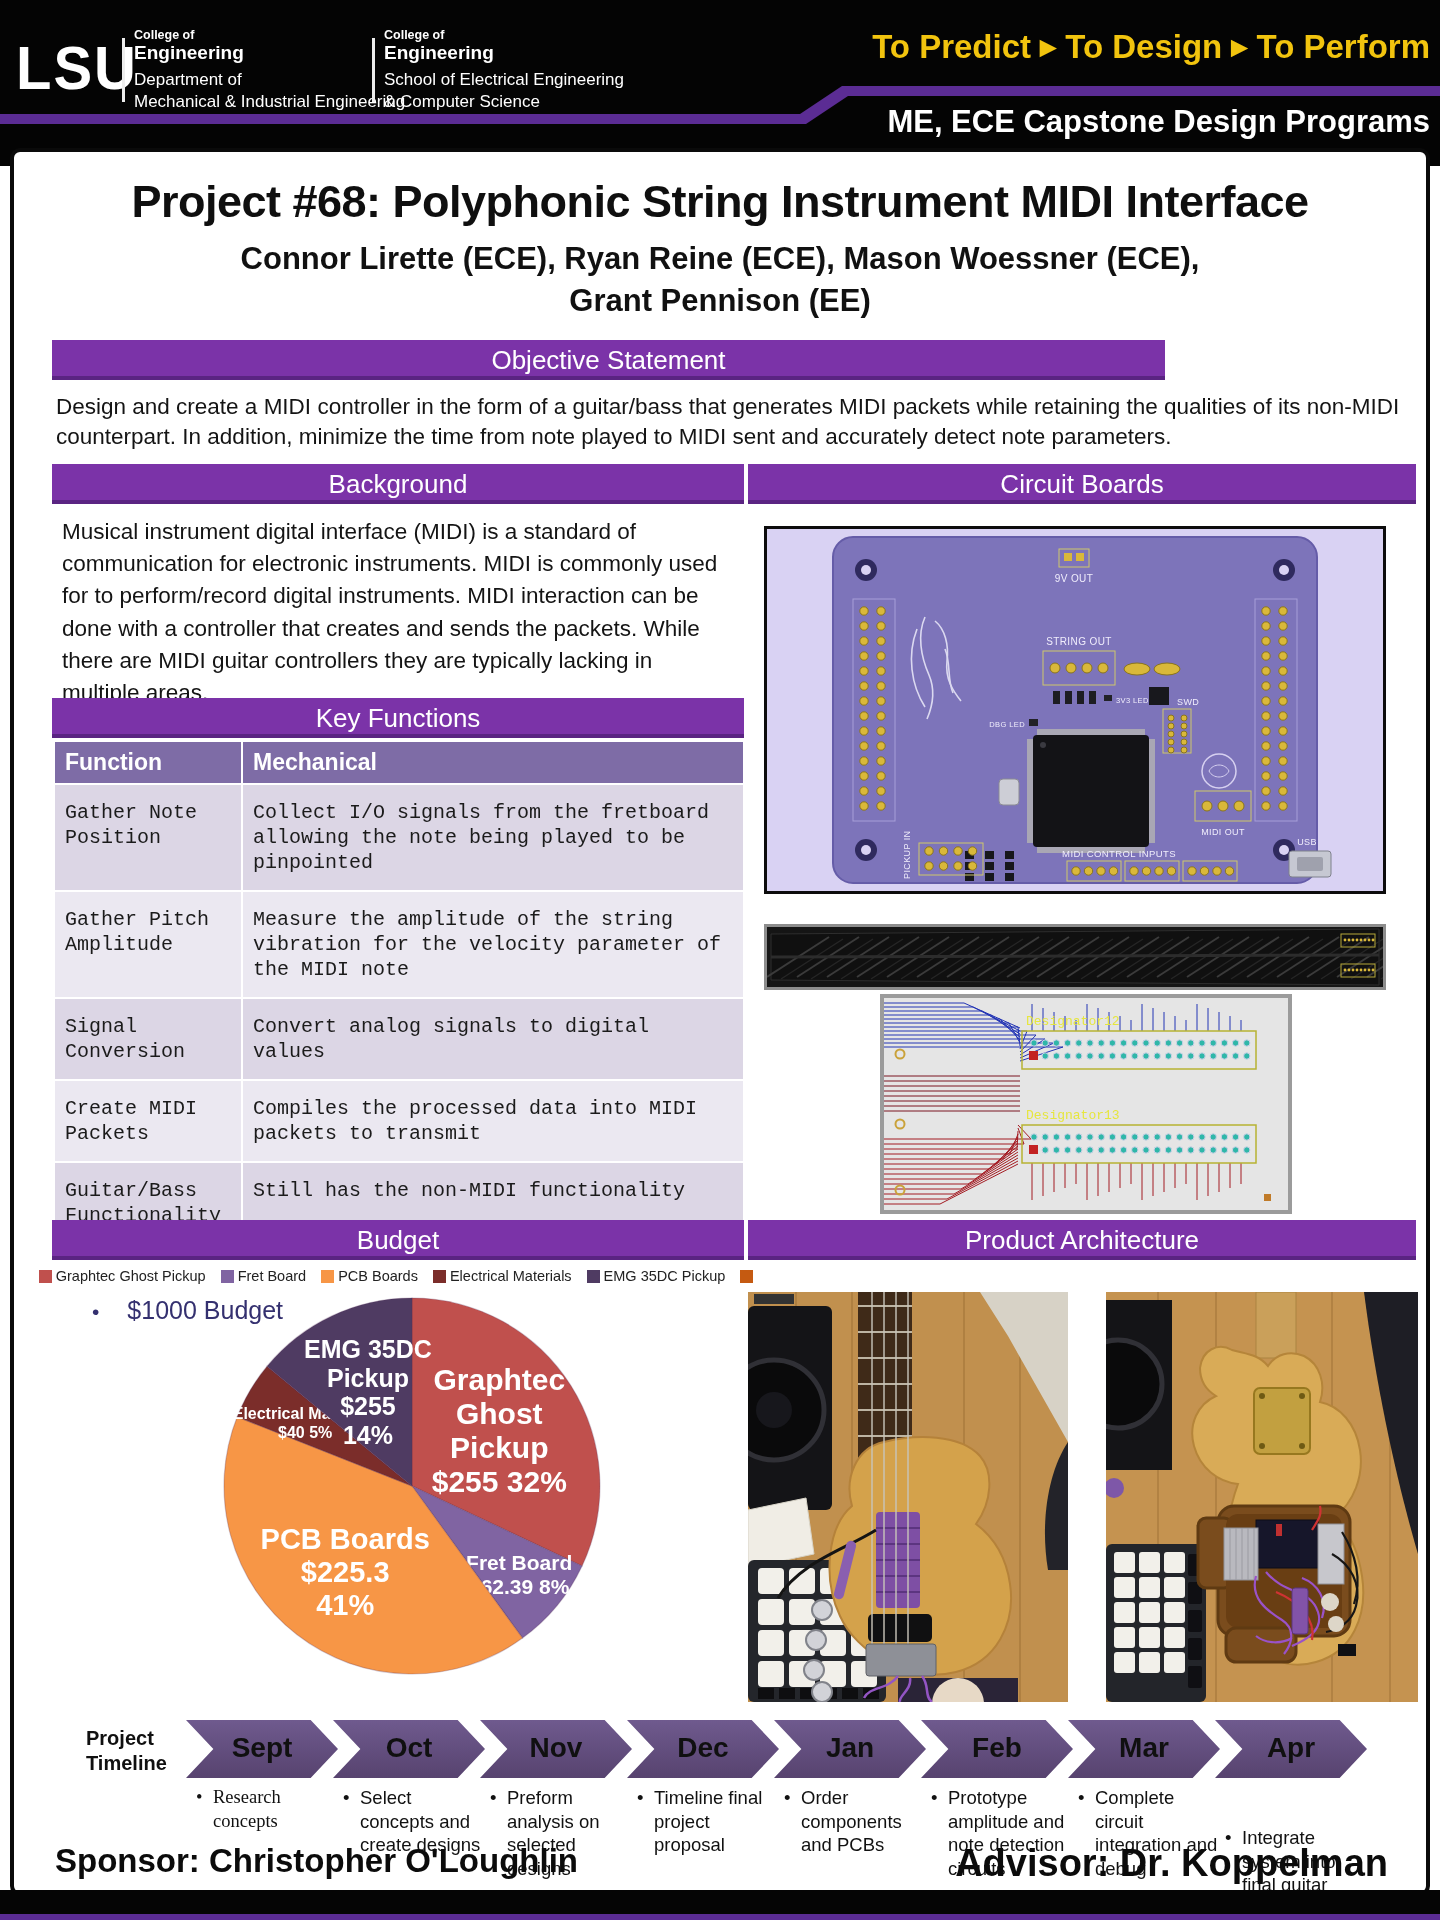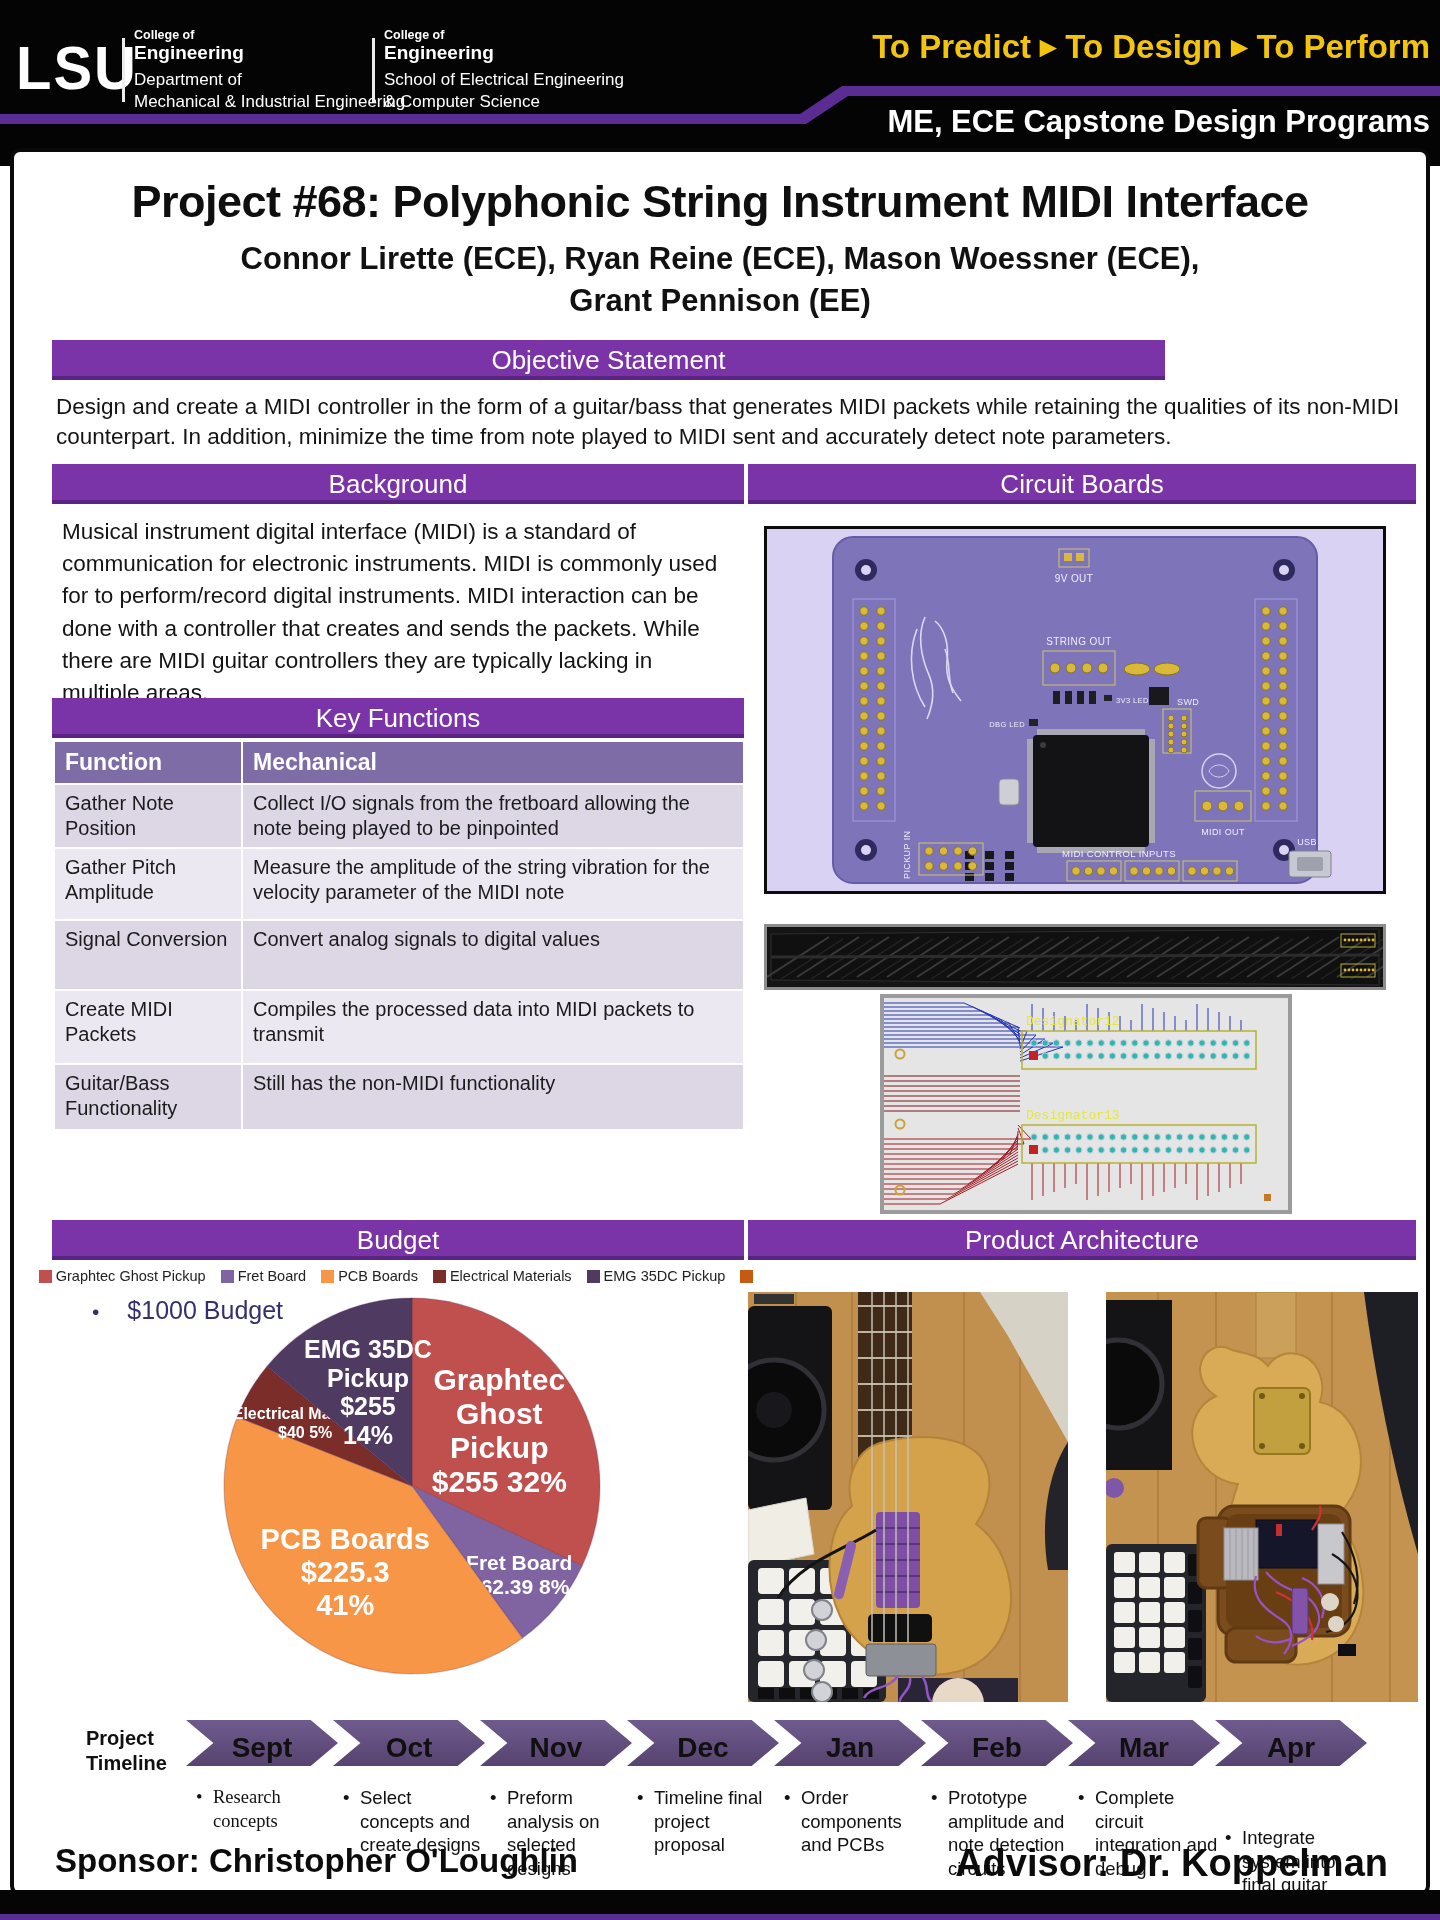"Gather Note Position" .kf td { font-family: none -> Liberation Mono, monospace; padding: 6px 10px -> 15px 10px }
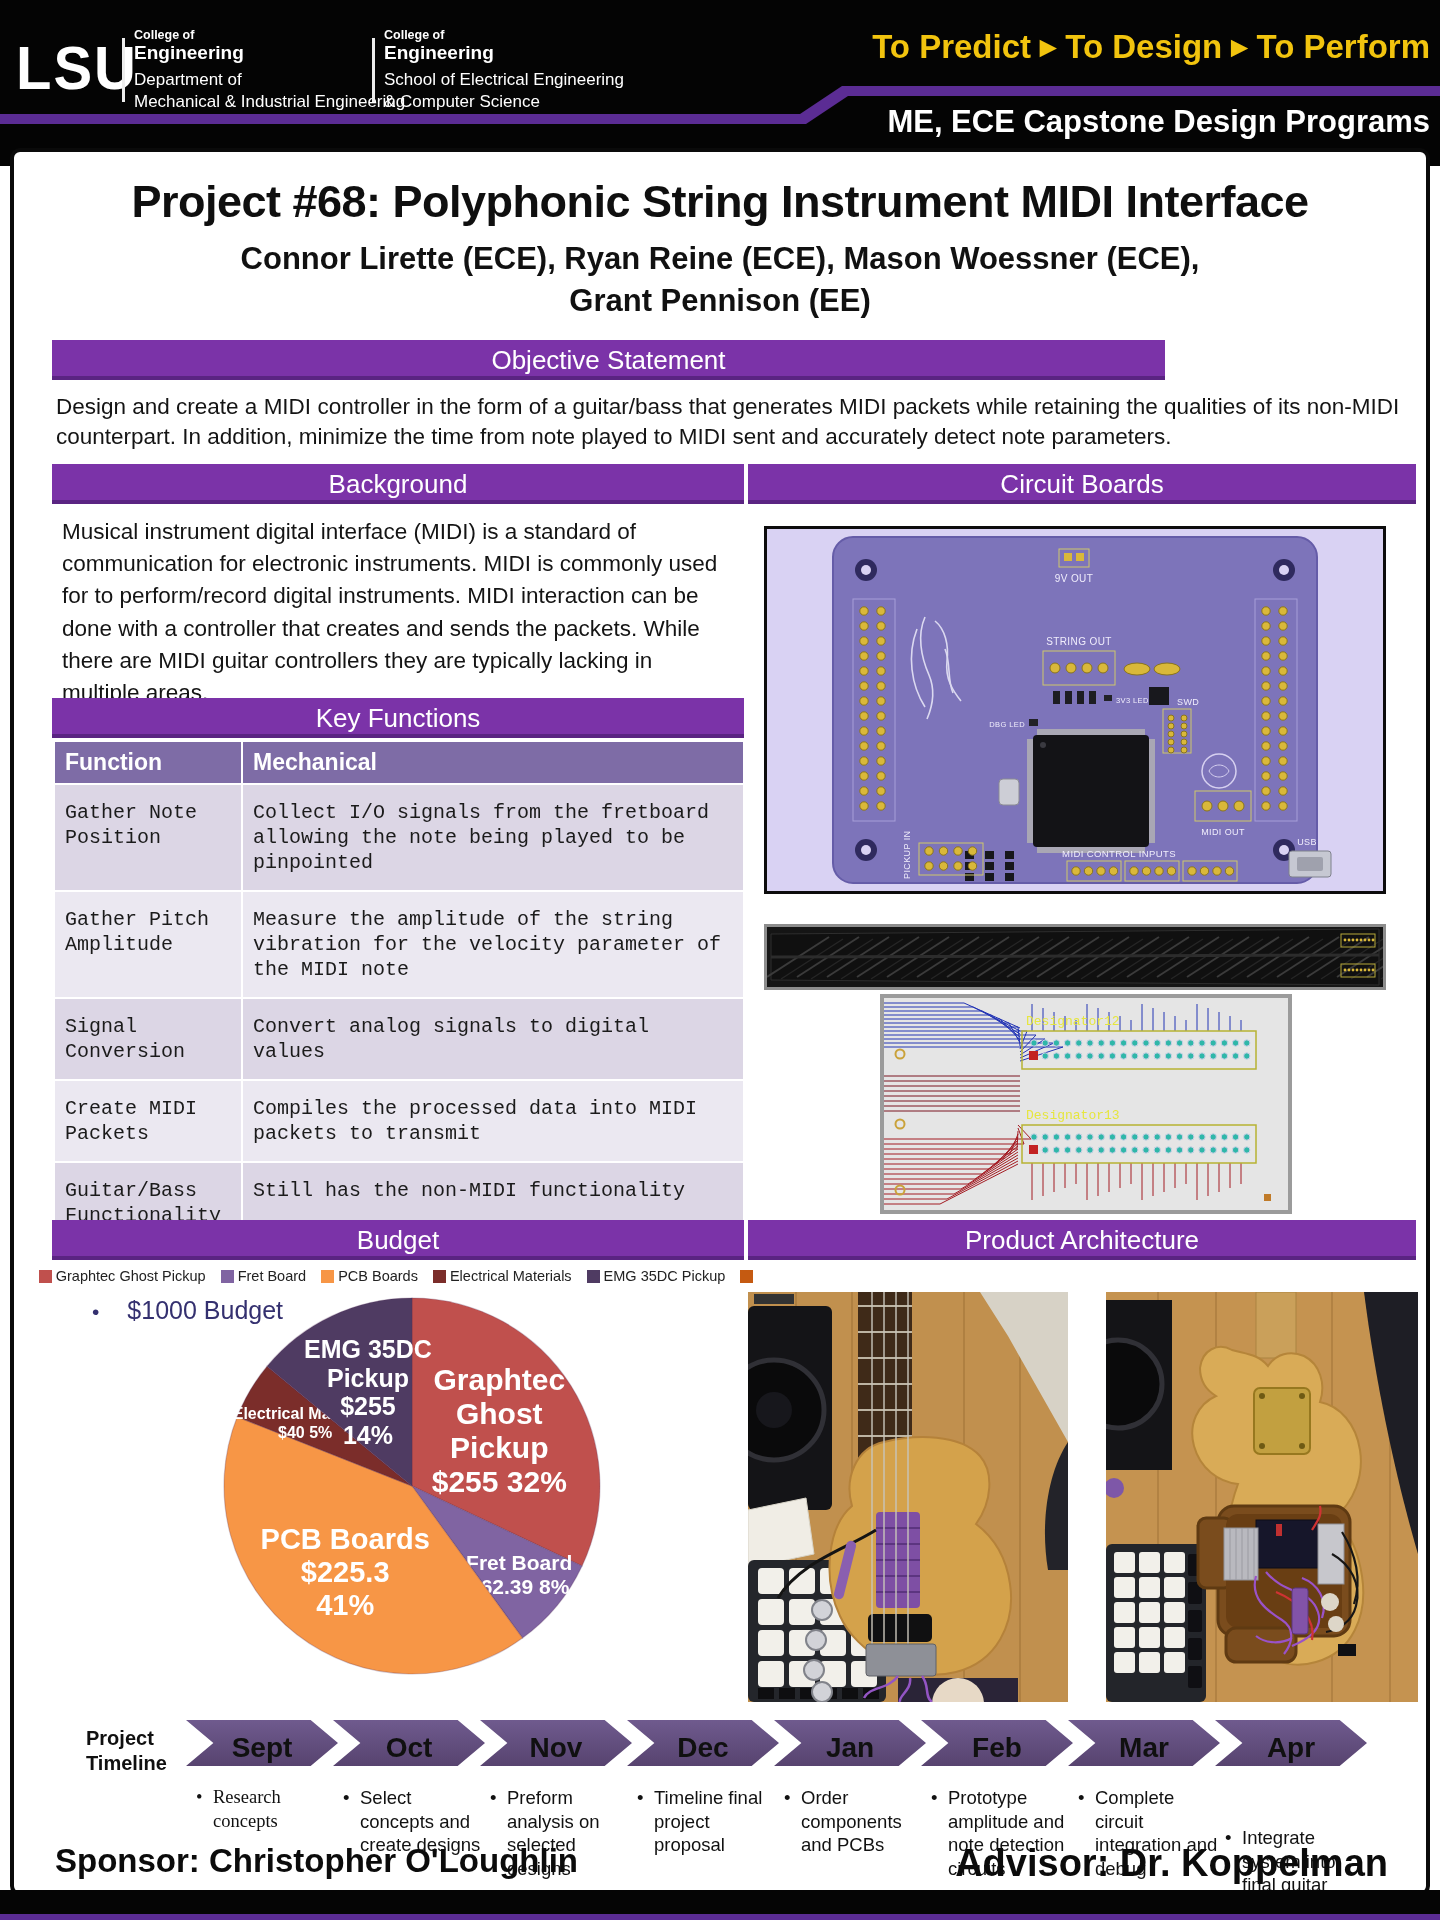"Sept" .chev { height: 46px -> 58px }
